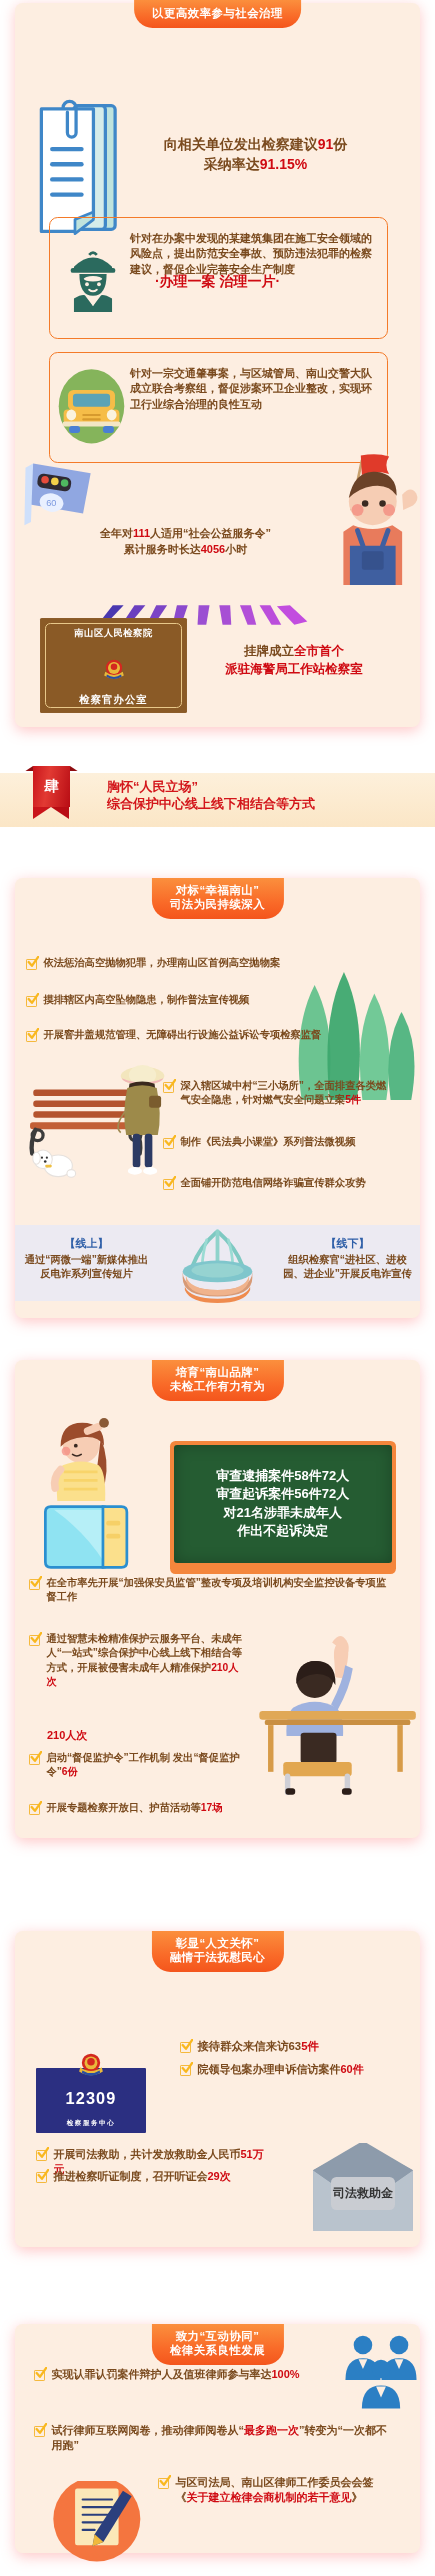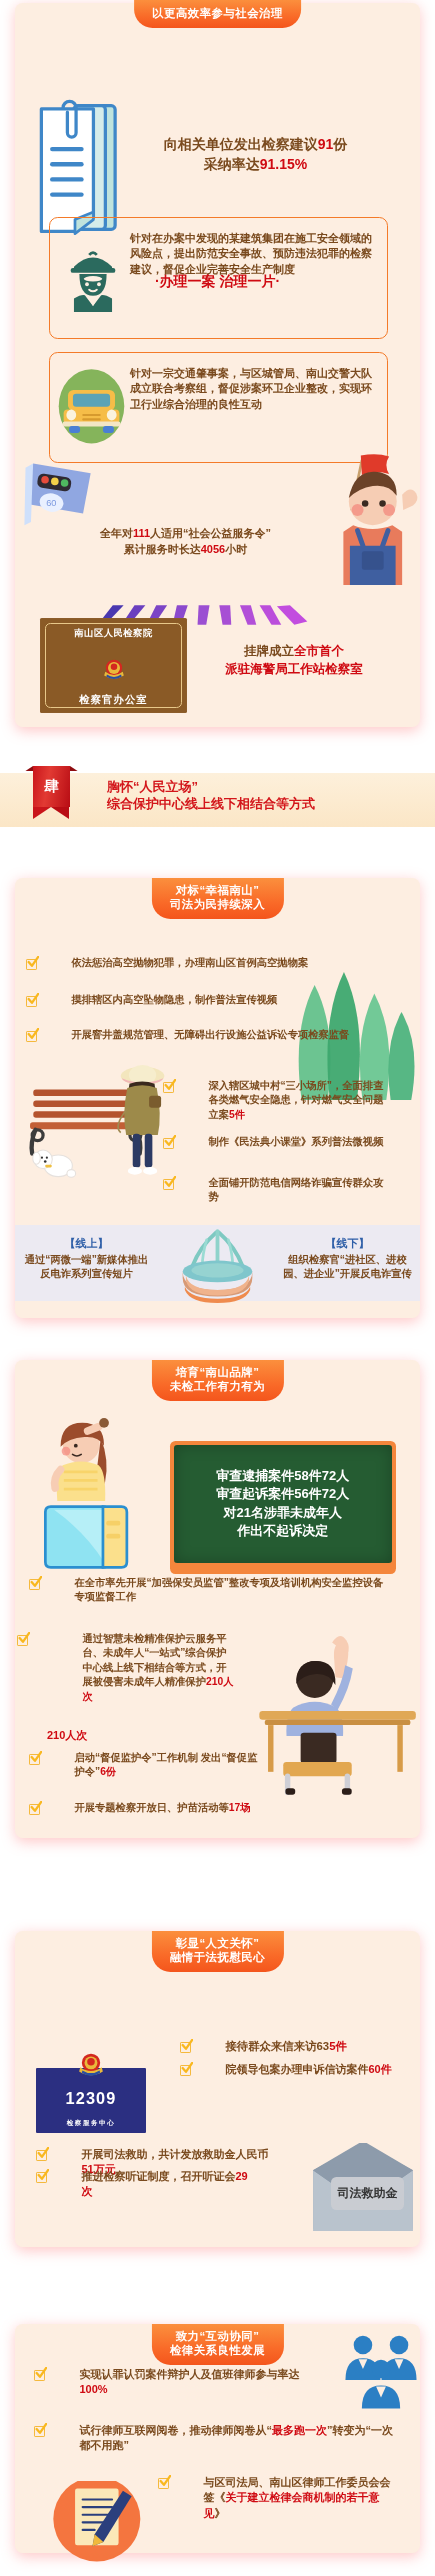"依法惩治高空抛物犯罪，办理南山区首例高空抛物案" .chk .txt { margin-left: 28px -> none }
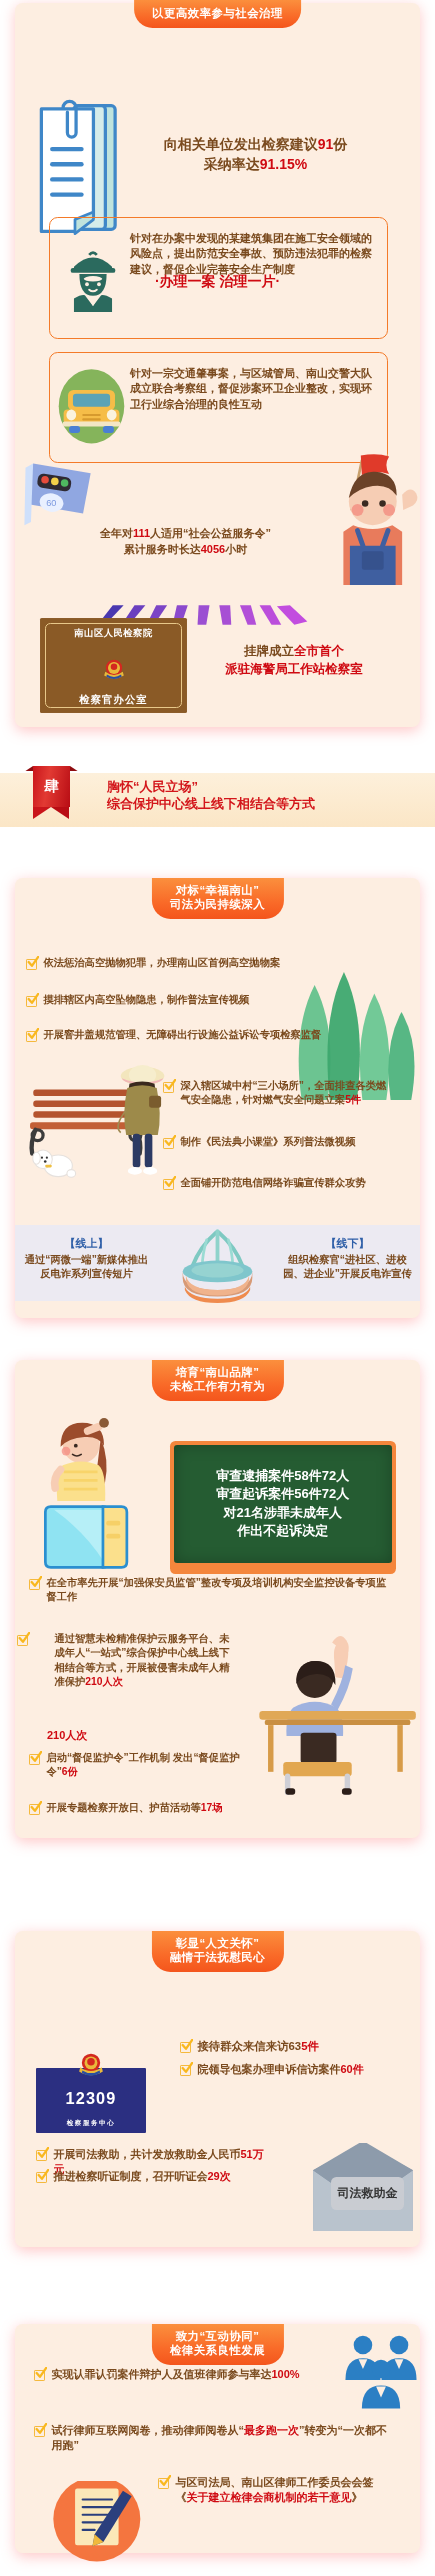"通过智慧未检精准保护云服务平台、未成年人“一站式”综合保护中心线上线下相结合等方" div.chk { gap: 20px -> none; left: 17px -> 29px }
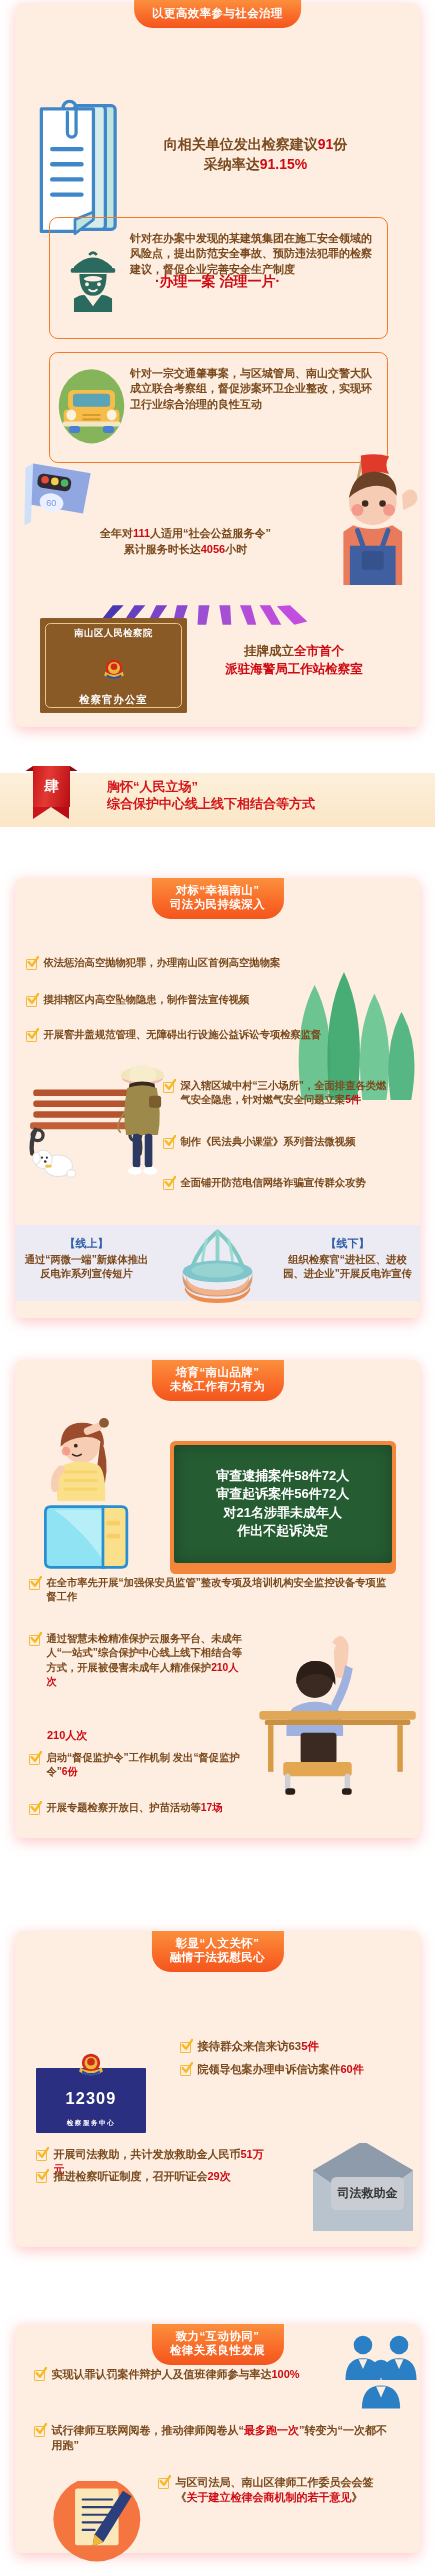"司法救助金" div.envlabel { width: 73px -> 64px }
